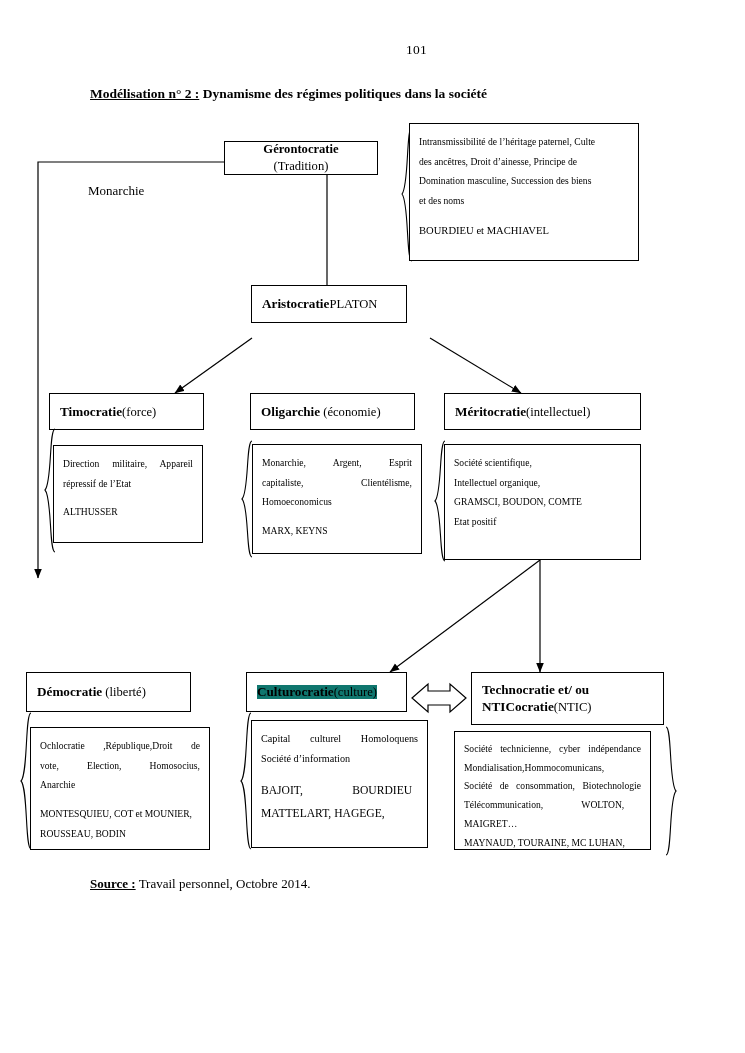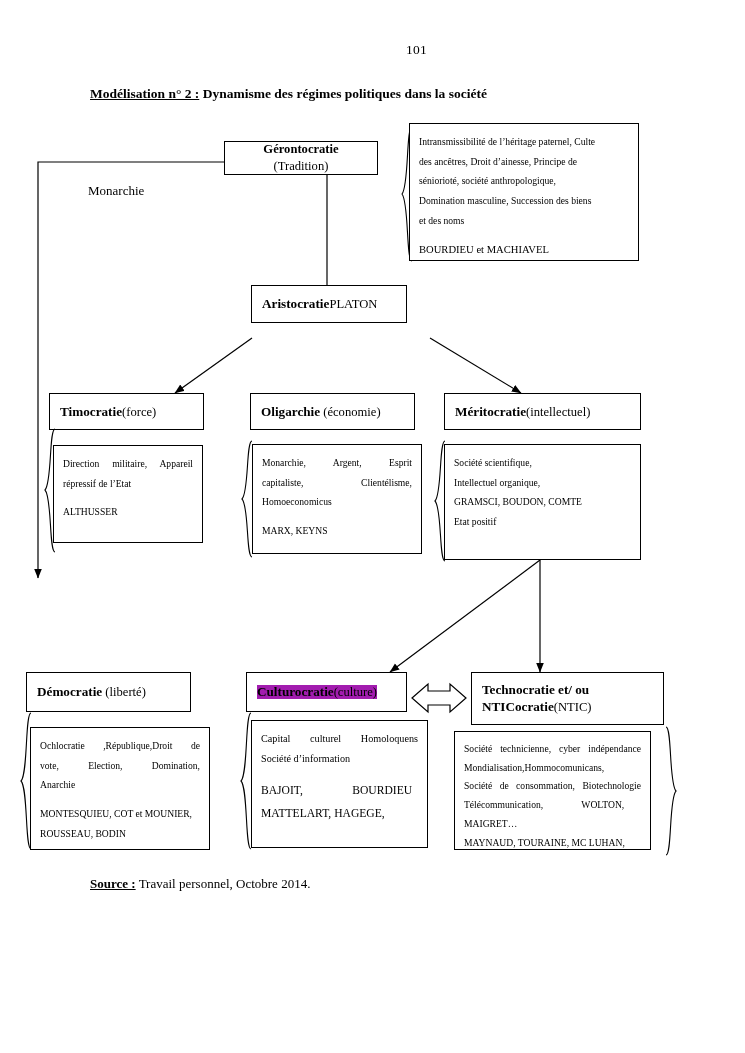"séniorioté, société anthropologique," span.ln { html: <span>séniorioté, société anthropologique,</span> -> none }
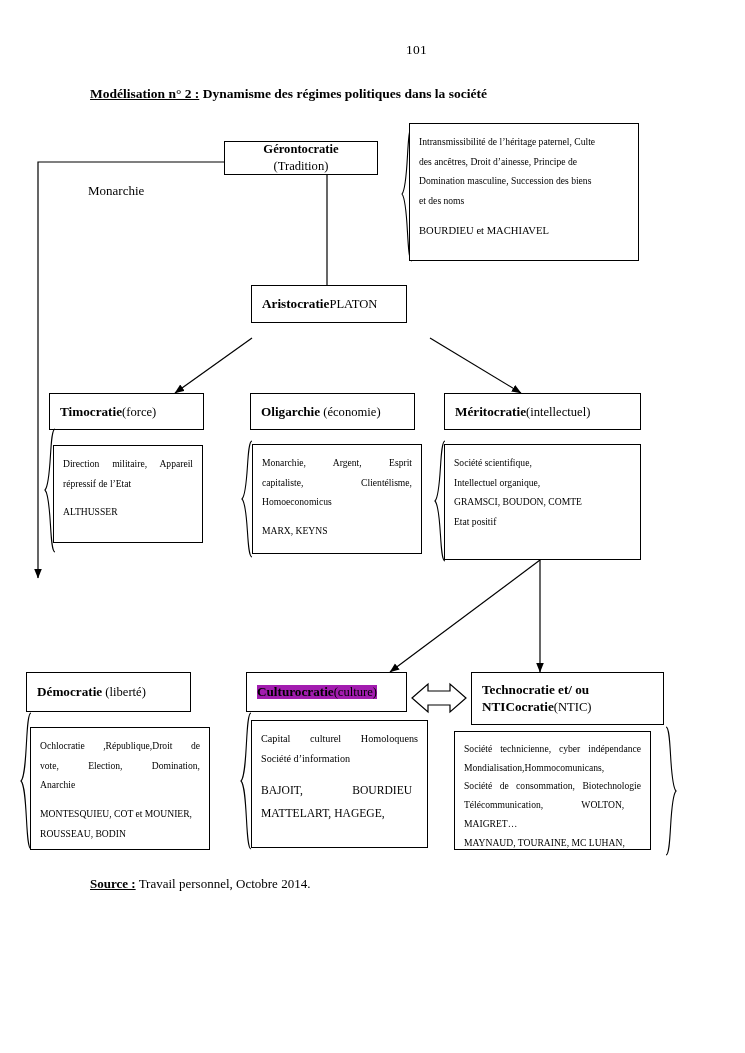"Culturocratie(culture)" .hl { background: #a21caf -> #0f766e }
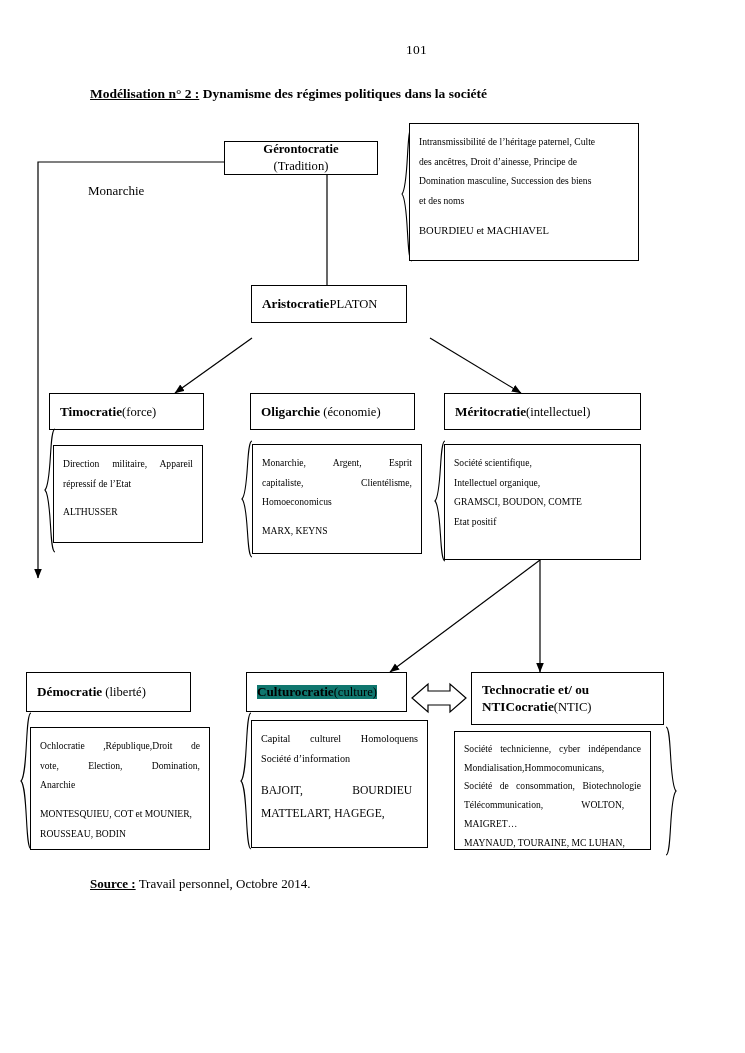"vote, Election, Domination," span.ln { text: Domination -> Homosocius }
